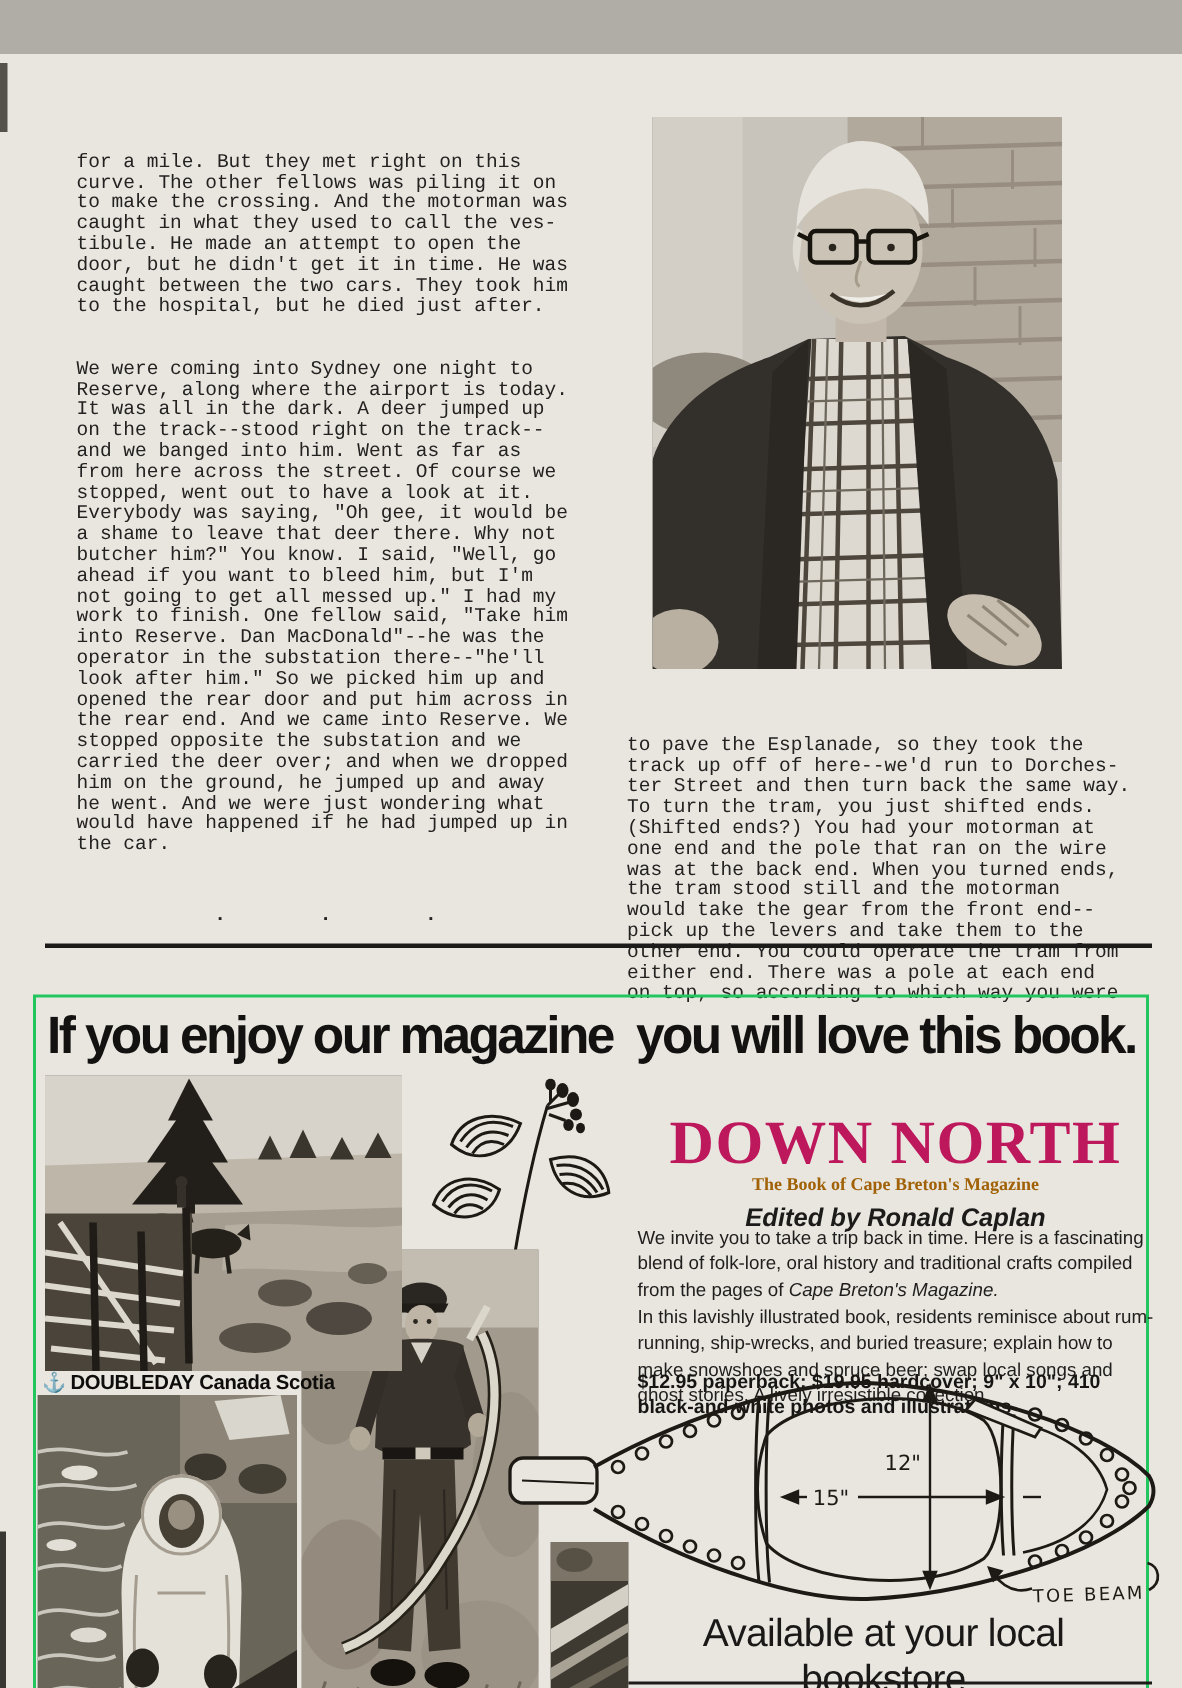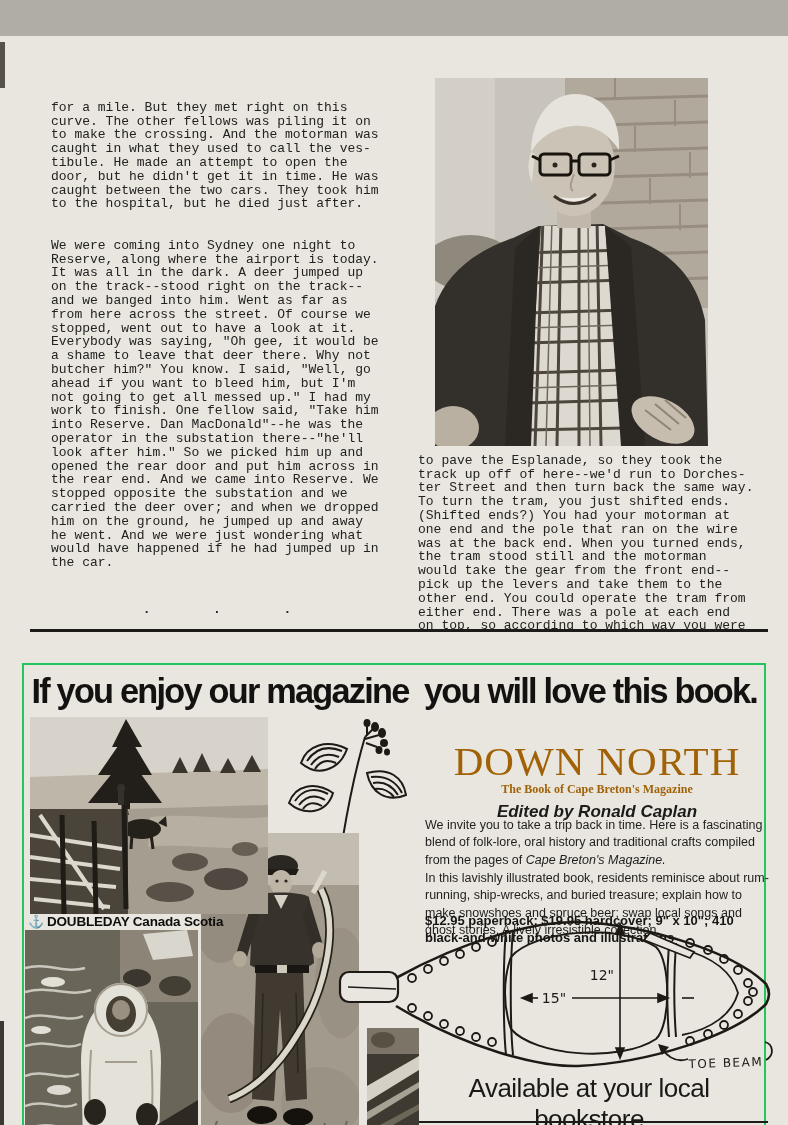"to pave the Esplanade, so" .col-right { top: 404px -> 440px }
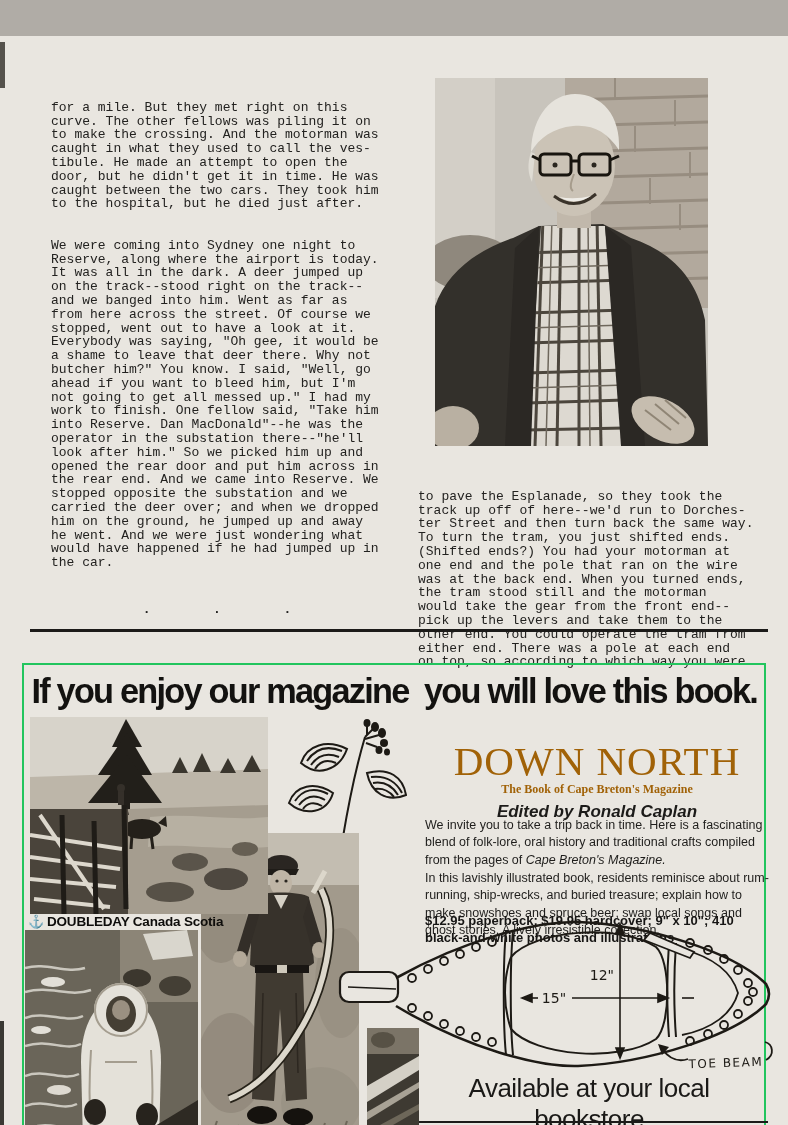"DOWN NORTH" .book-title { color: #a16207 -> #be185d; font-weight: normal -> bold }
